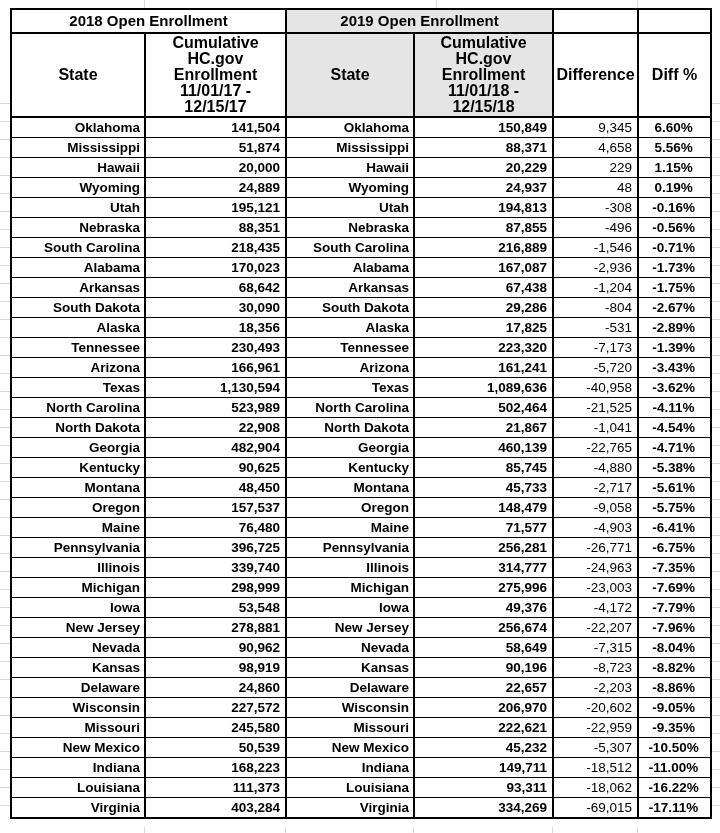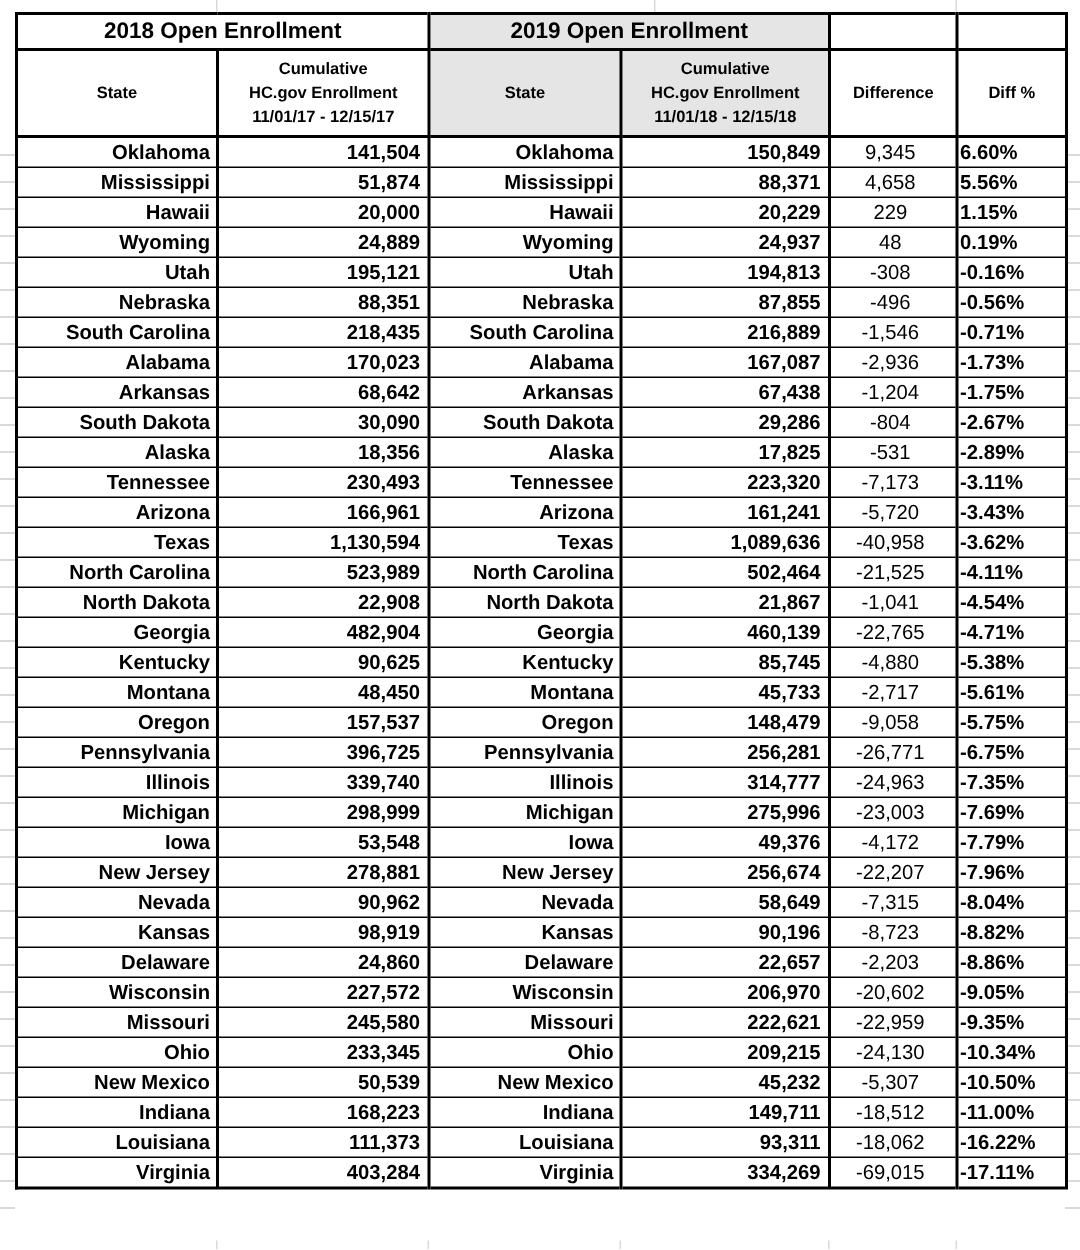"Cumulative" tr.colhead th { font-size: 11px -> 16px }
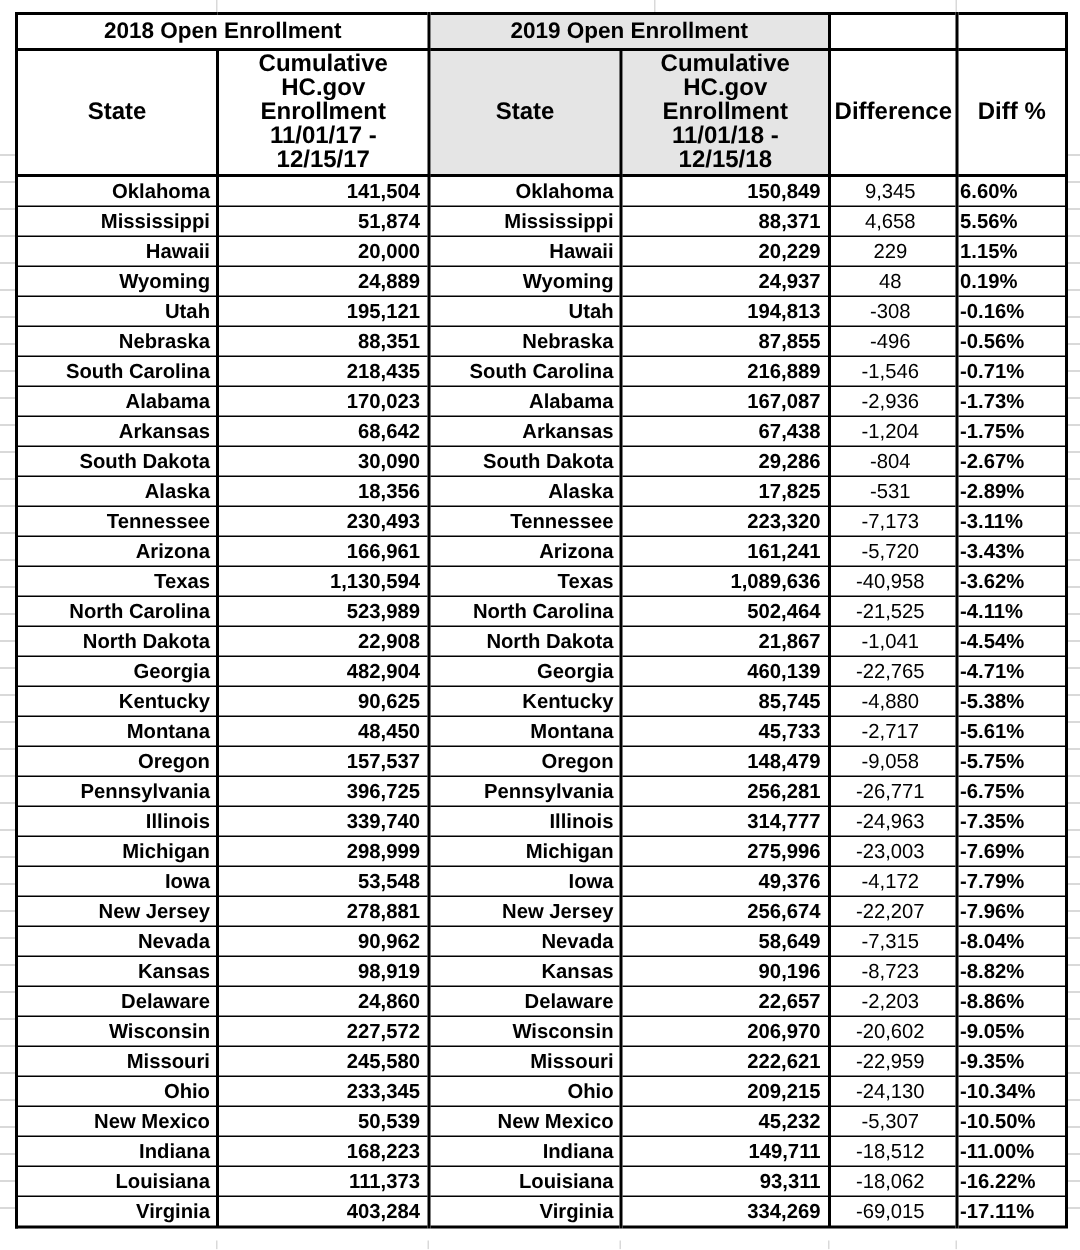"9,345" .c-diff { text-align: center -> right }
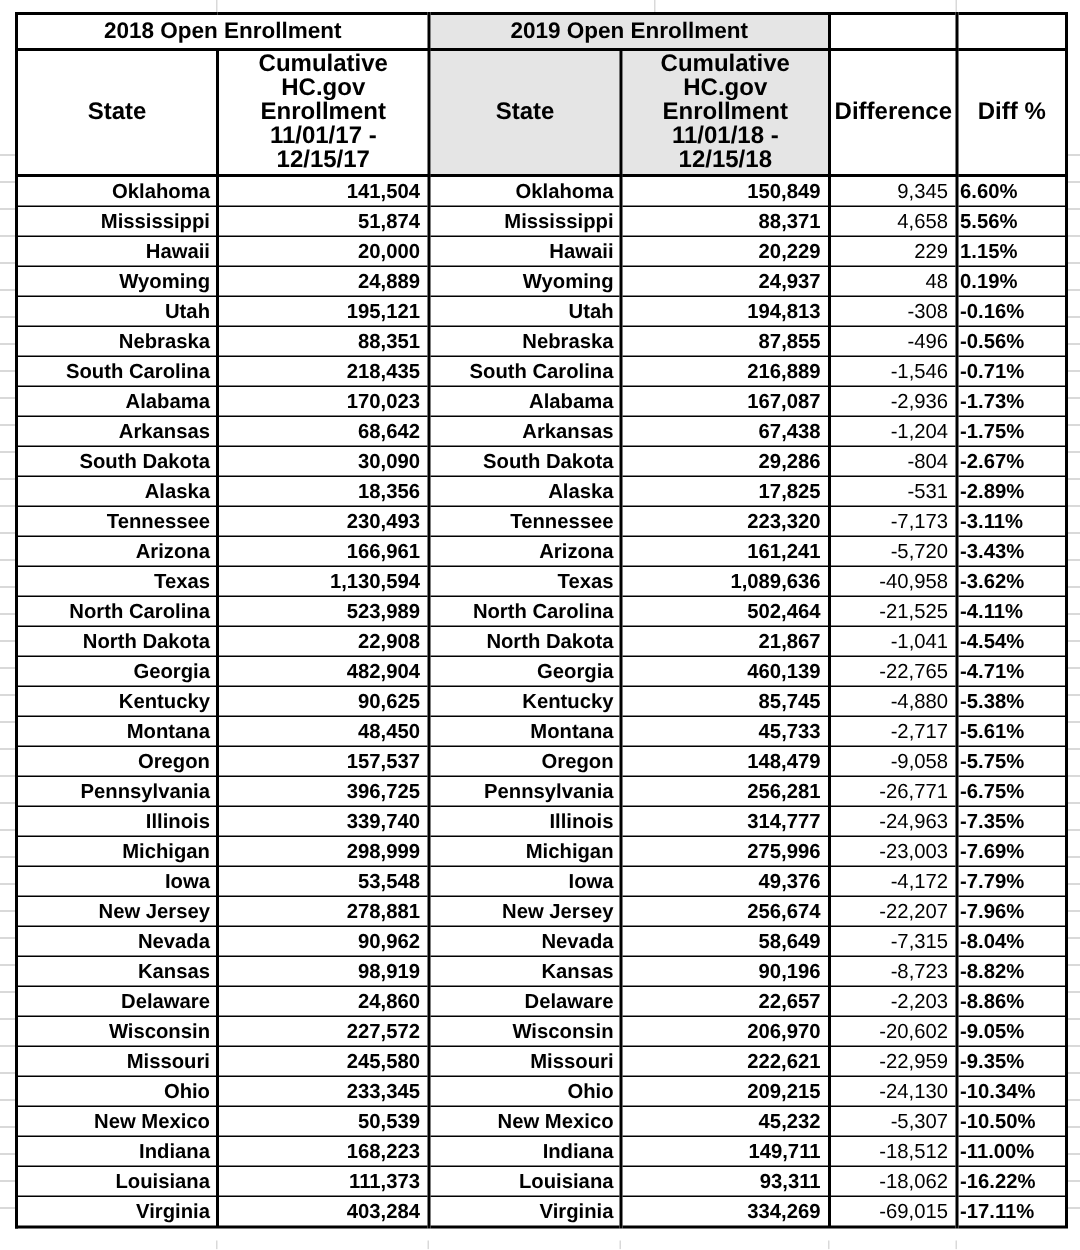"6.60%" .c-pct { text-align: left -> center }
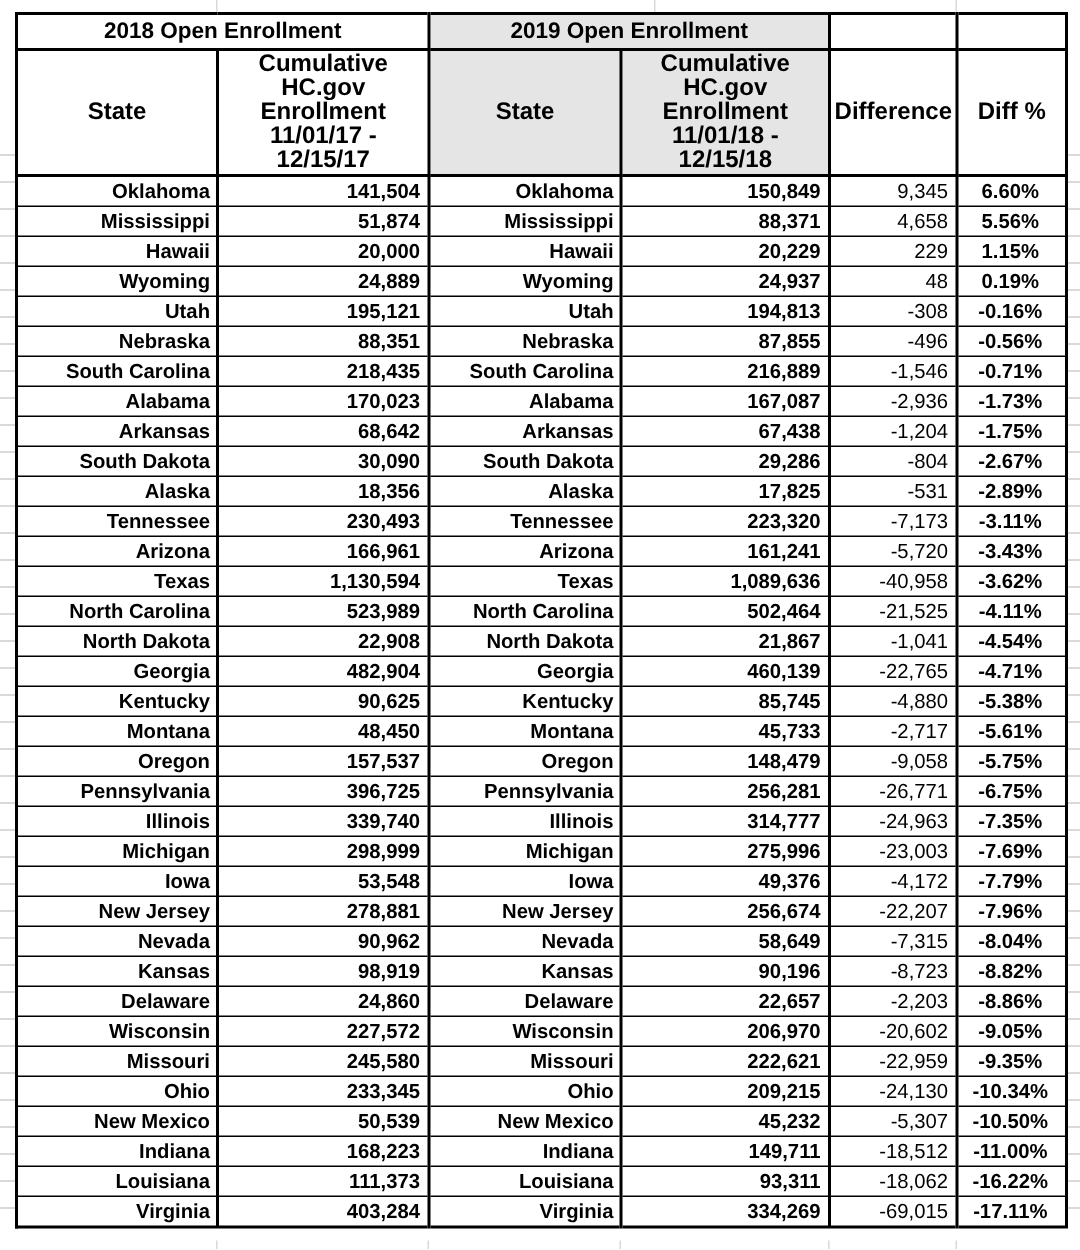"-3.11%" td.c-pct { text: -3.11% -> -1.39% }
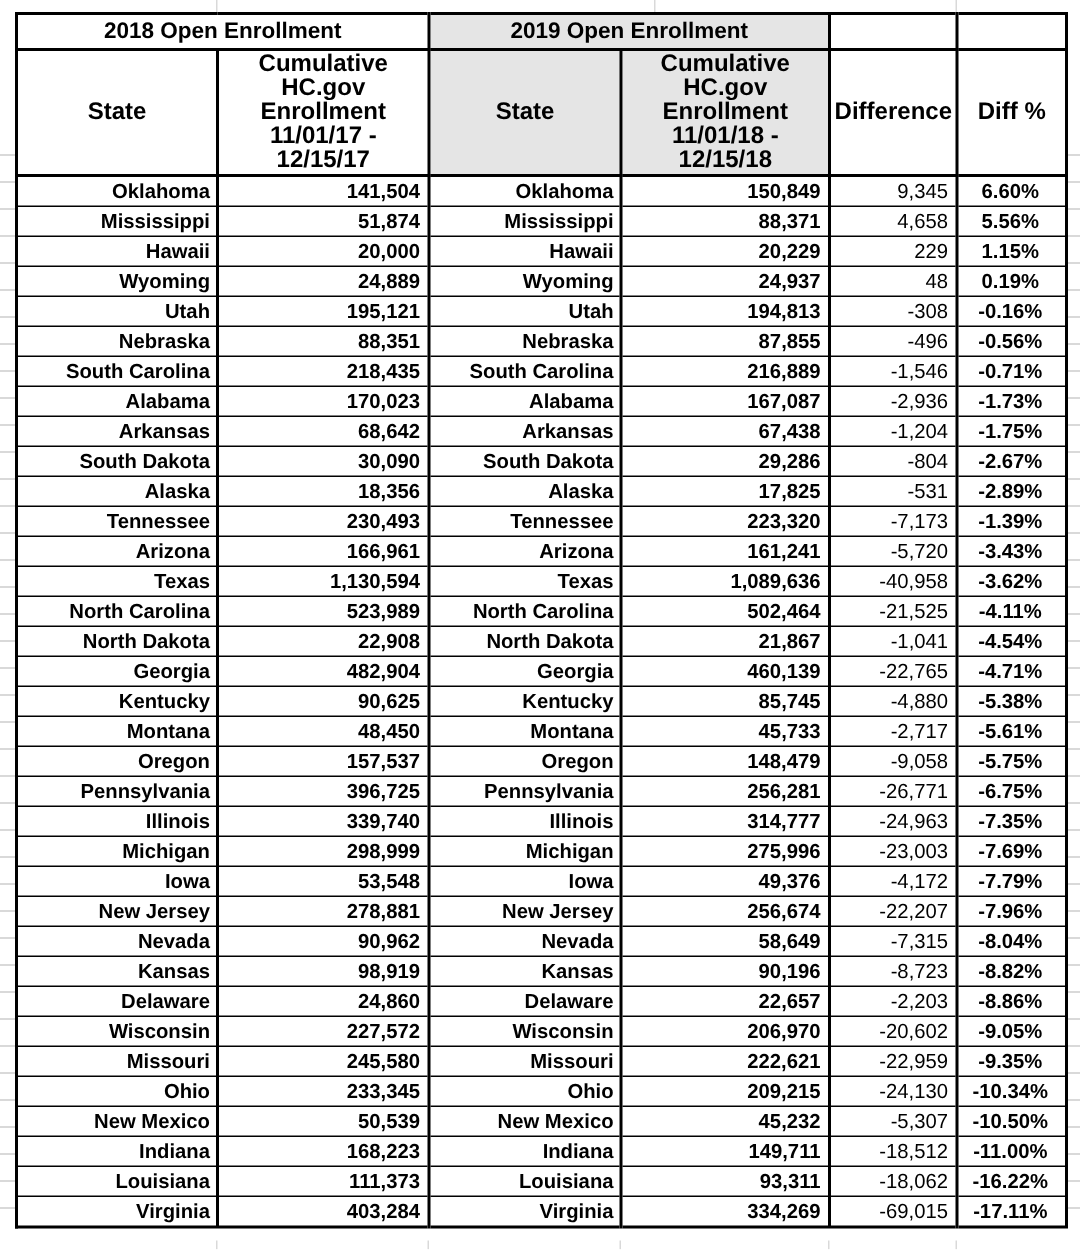"Maine" tr { html: none -> <tr> <td>Maine</td> <td>76,480</td> <td>Maine</td> <td>71,577</td> <td>-4,903</td> <td>-6.41%</td> </tr> }
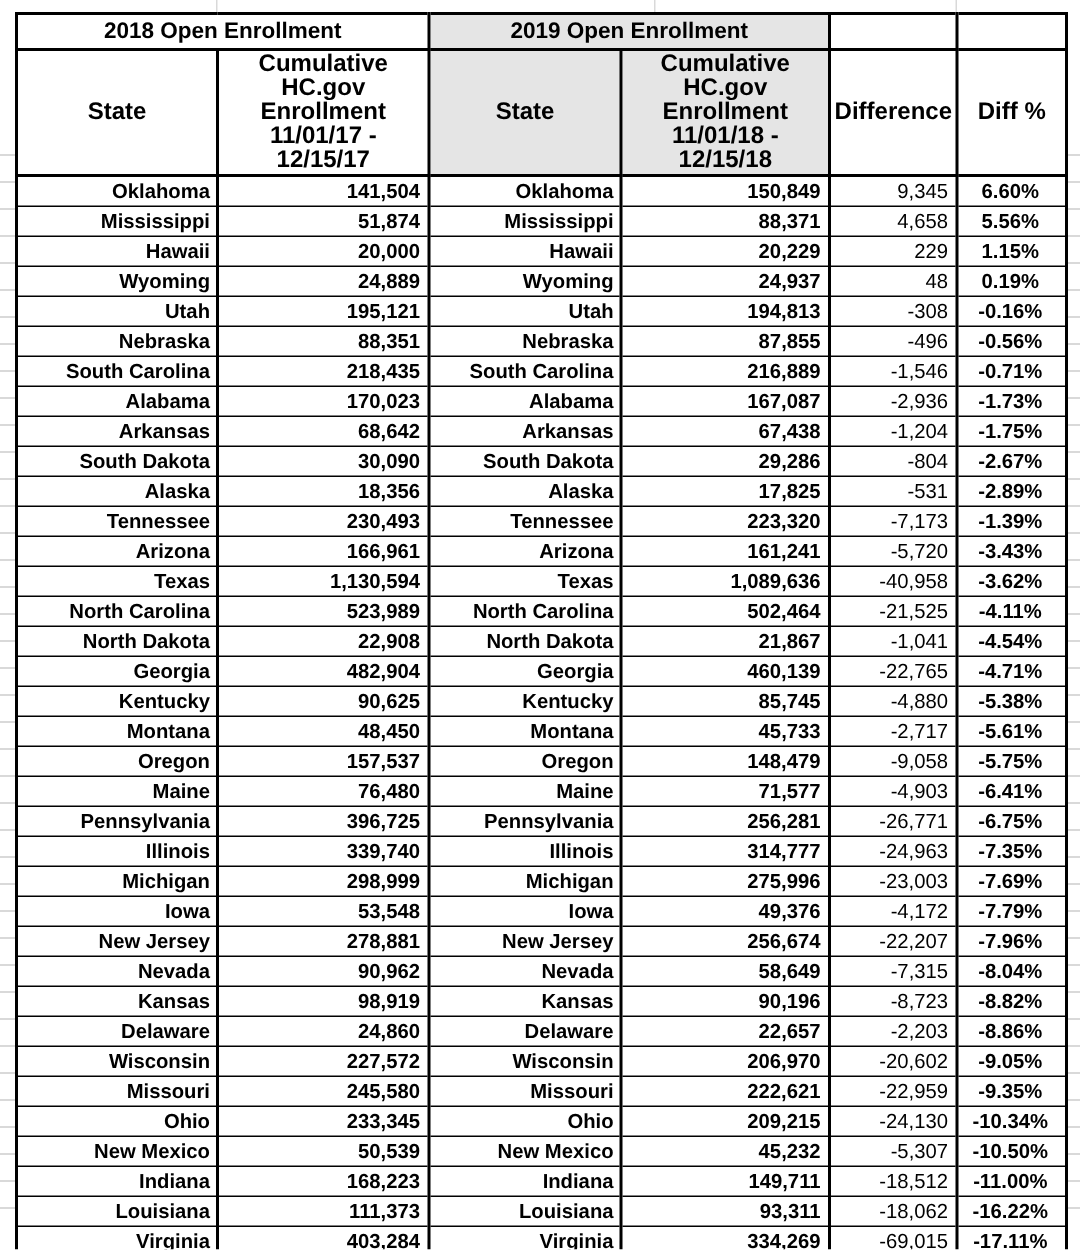"Ohio" tr { html: <tr> <td>Ohio</td> <td>233,345</td> <td>Ohio</td> <td>209,215</td> <td>-24,130</td> <td>-10.34%</td> </tr> -> none }
